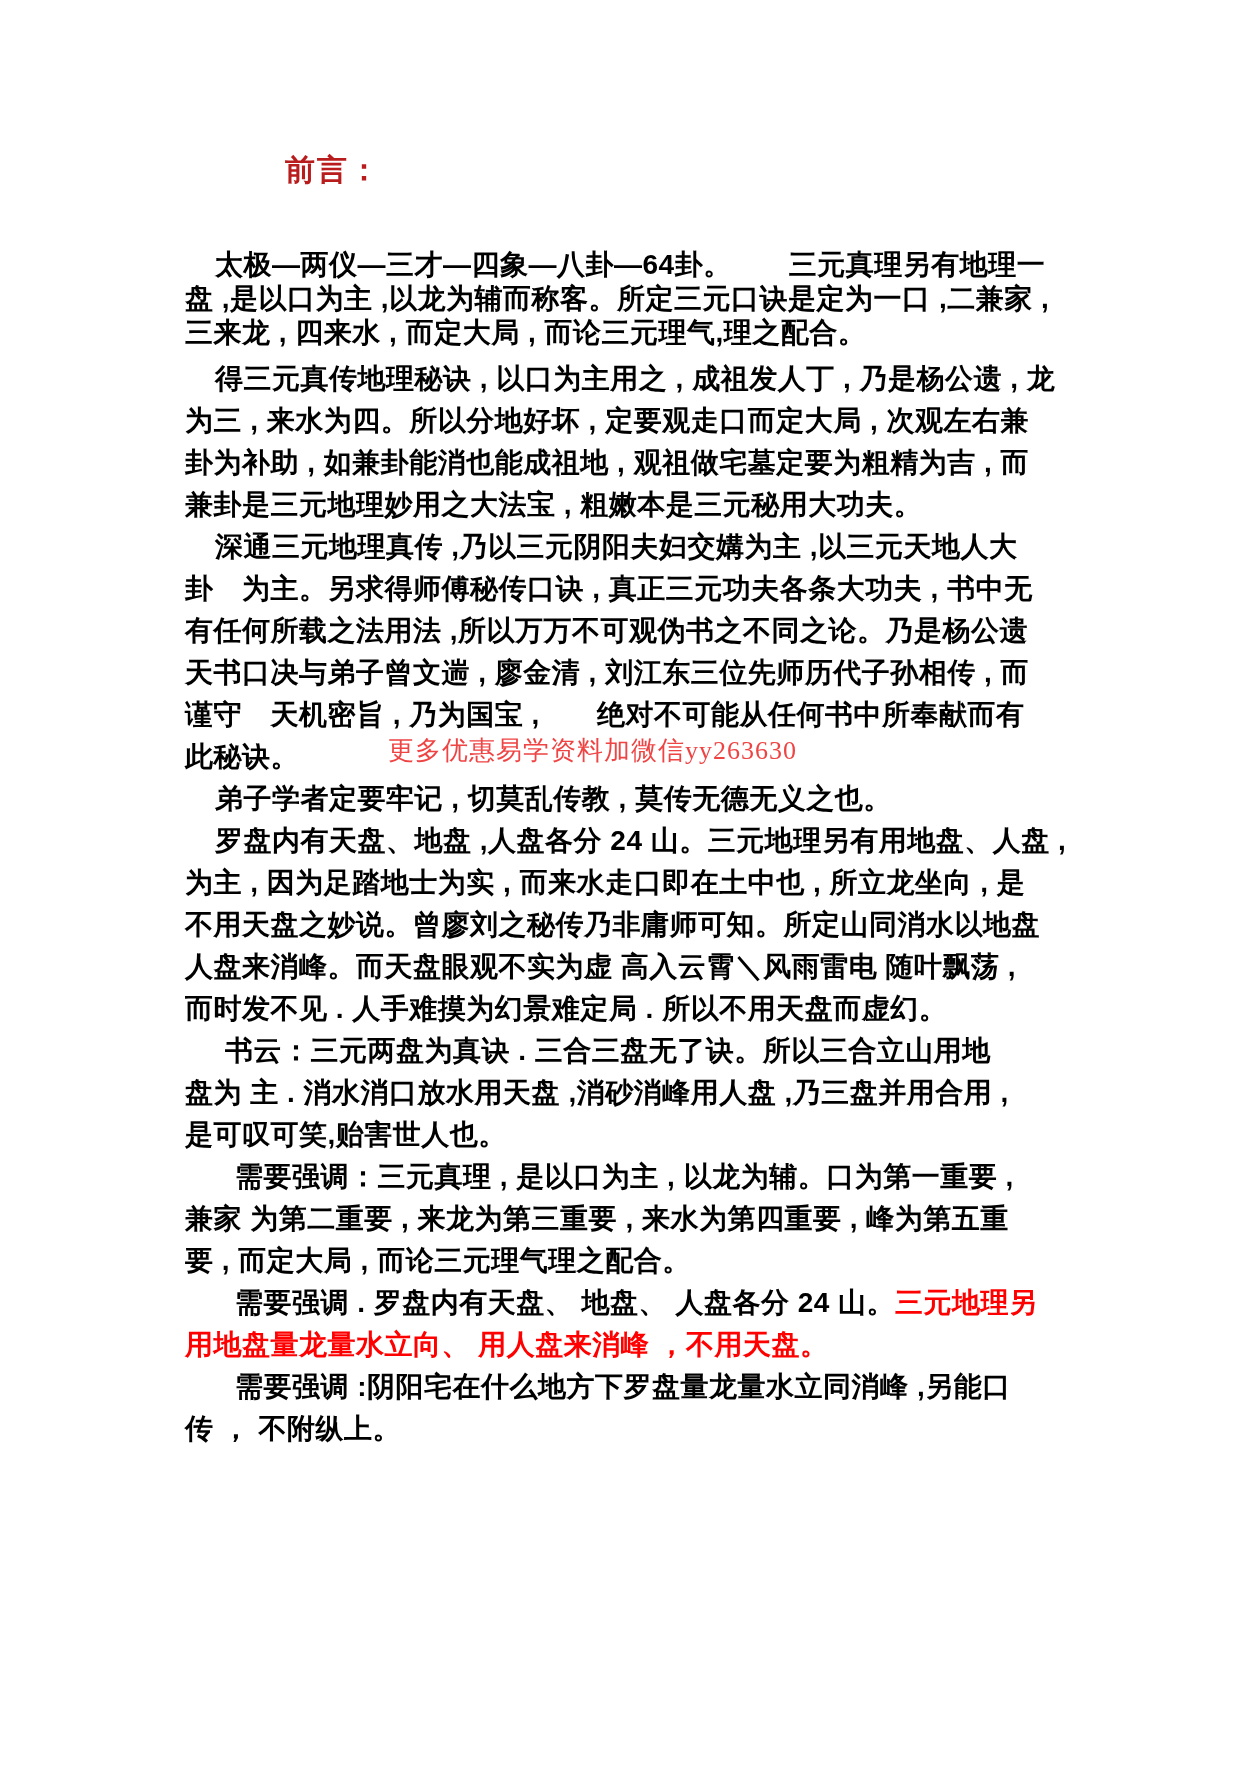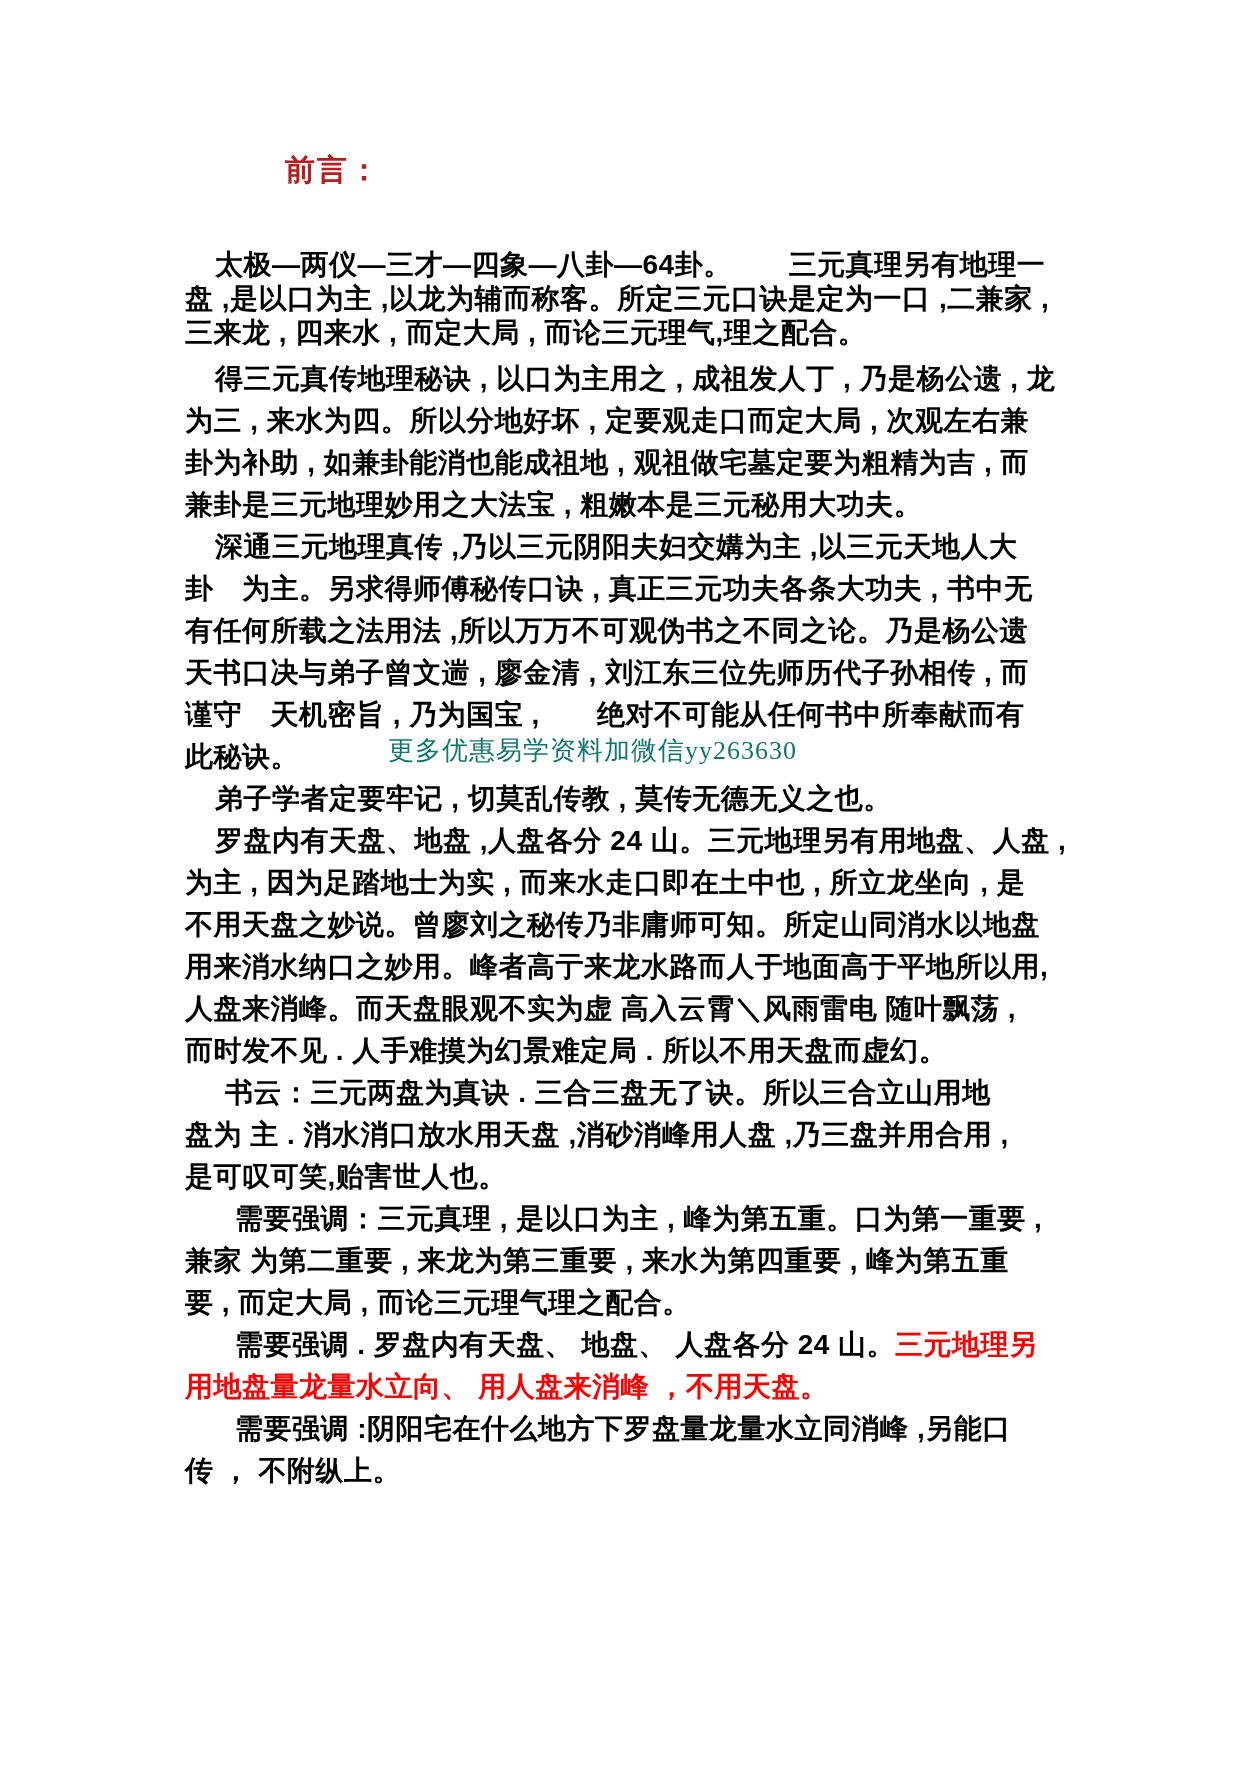"更多优惠易学资料加微信yy263630" div.watermark { color: #0f766e -> #ef4444 }
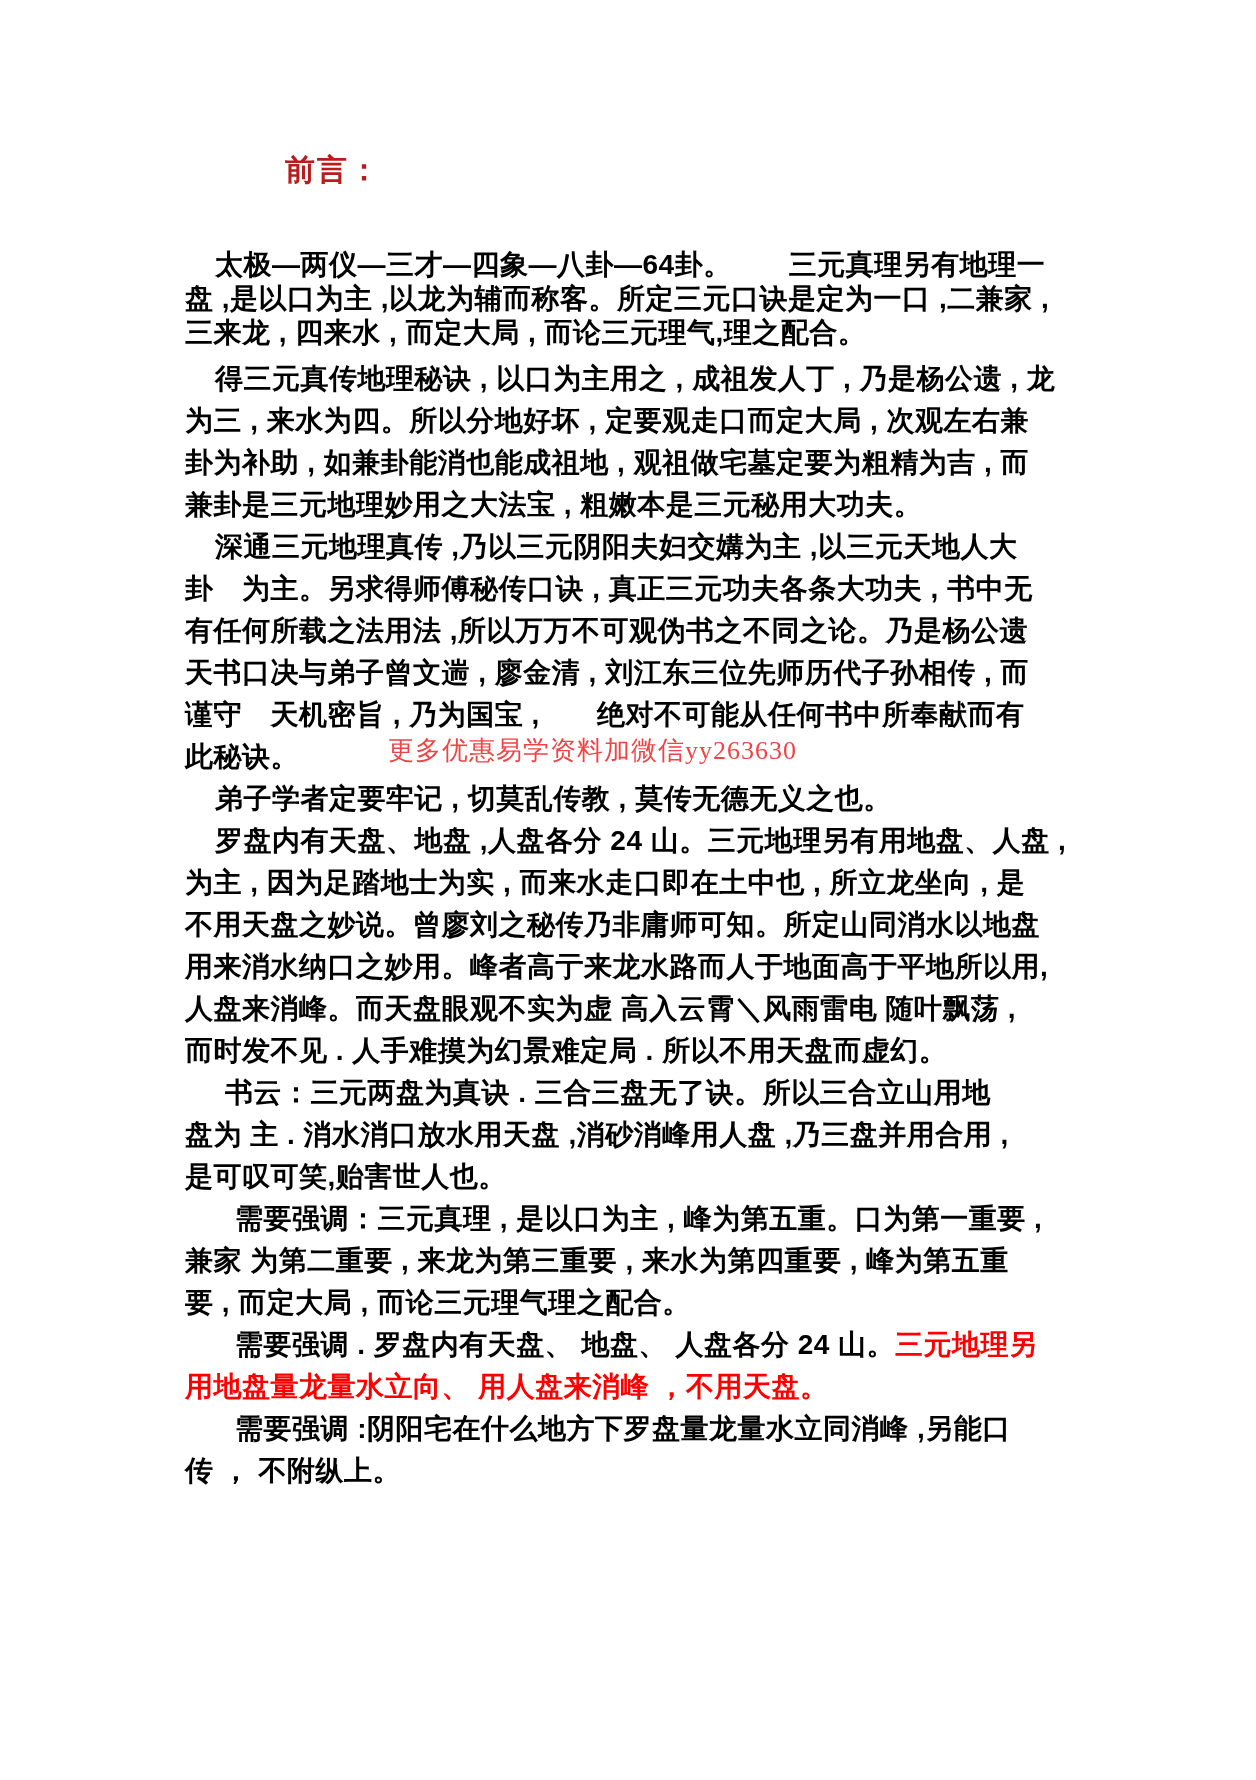"用来消水纳口之妙用。峰者高亍来龙水路而人于地面高于平地所以用," div.text-line { html: <div><span>用来消水纳口之妙用。峰者高亍来龙水路而人于地面高于平地所以用,</span></div> -> none }
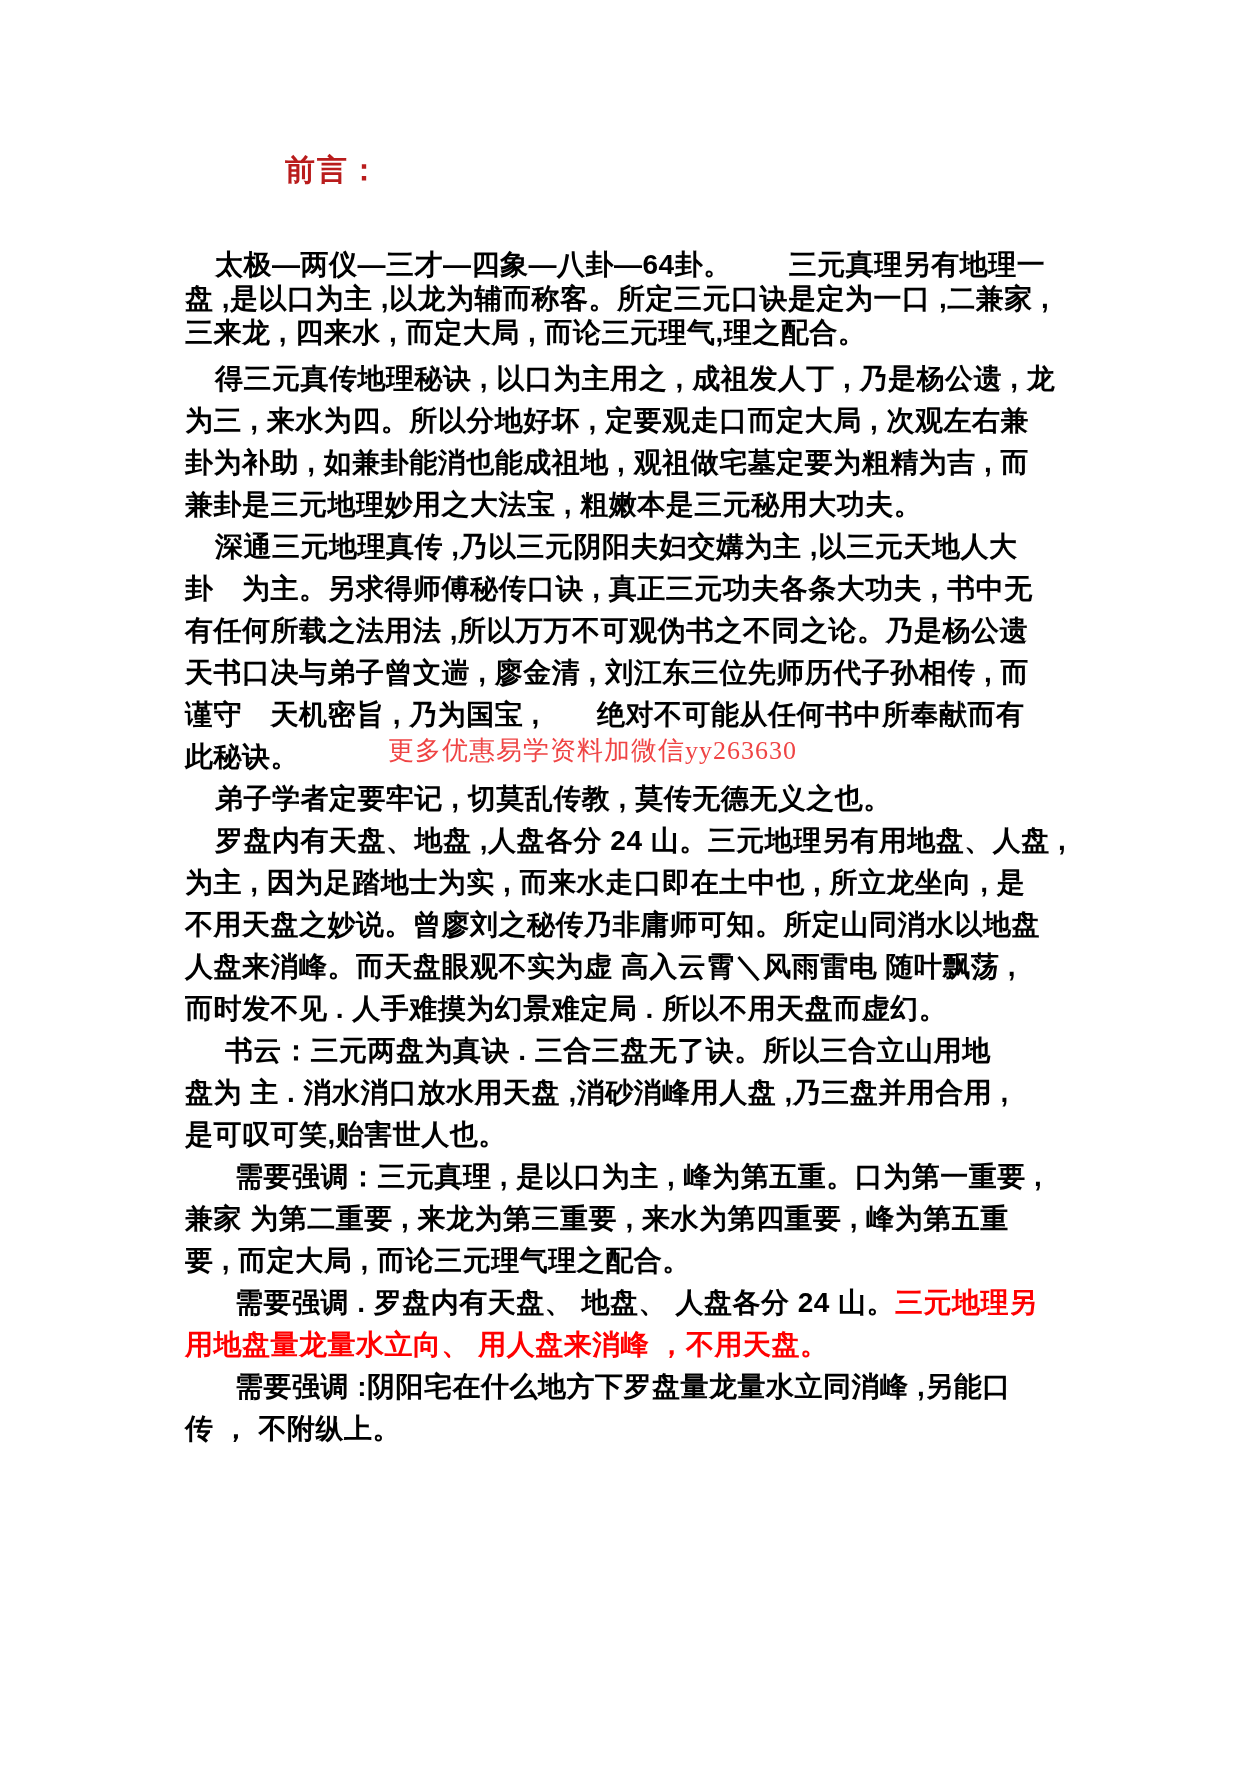"需要强调：三元真理 , 是以口为主 , 峰为第五重。口为第一重要" span { text: 峰为第五重 -> 以龙为辅 }
